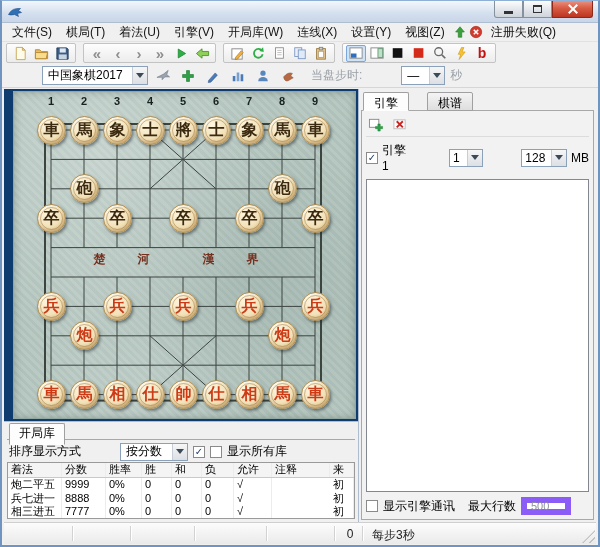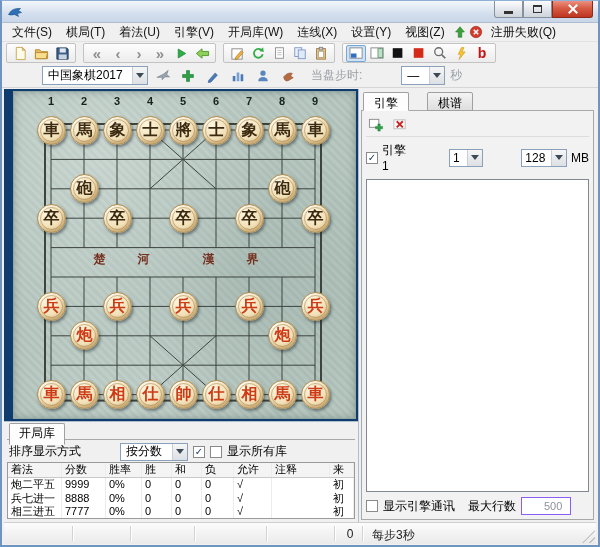"500" .tinput { border: 1px solid #8b5cf6 -> 6px solid #8b5cf6; padding: 0 22px -> 0 4px }
